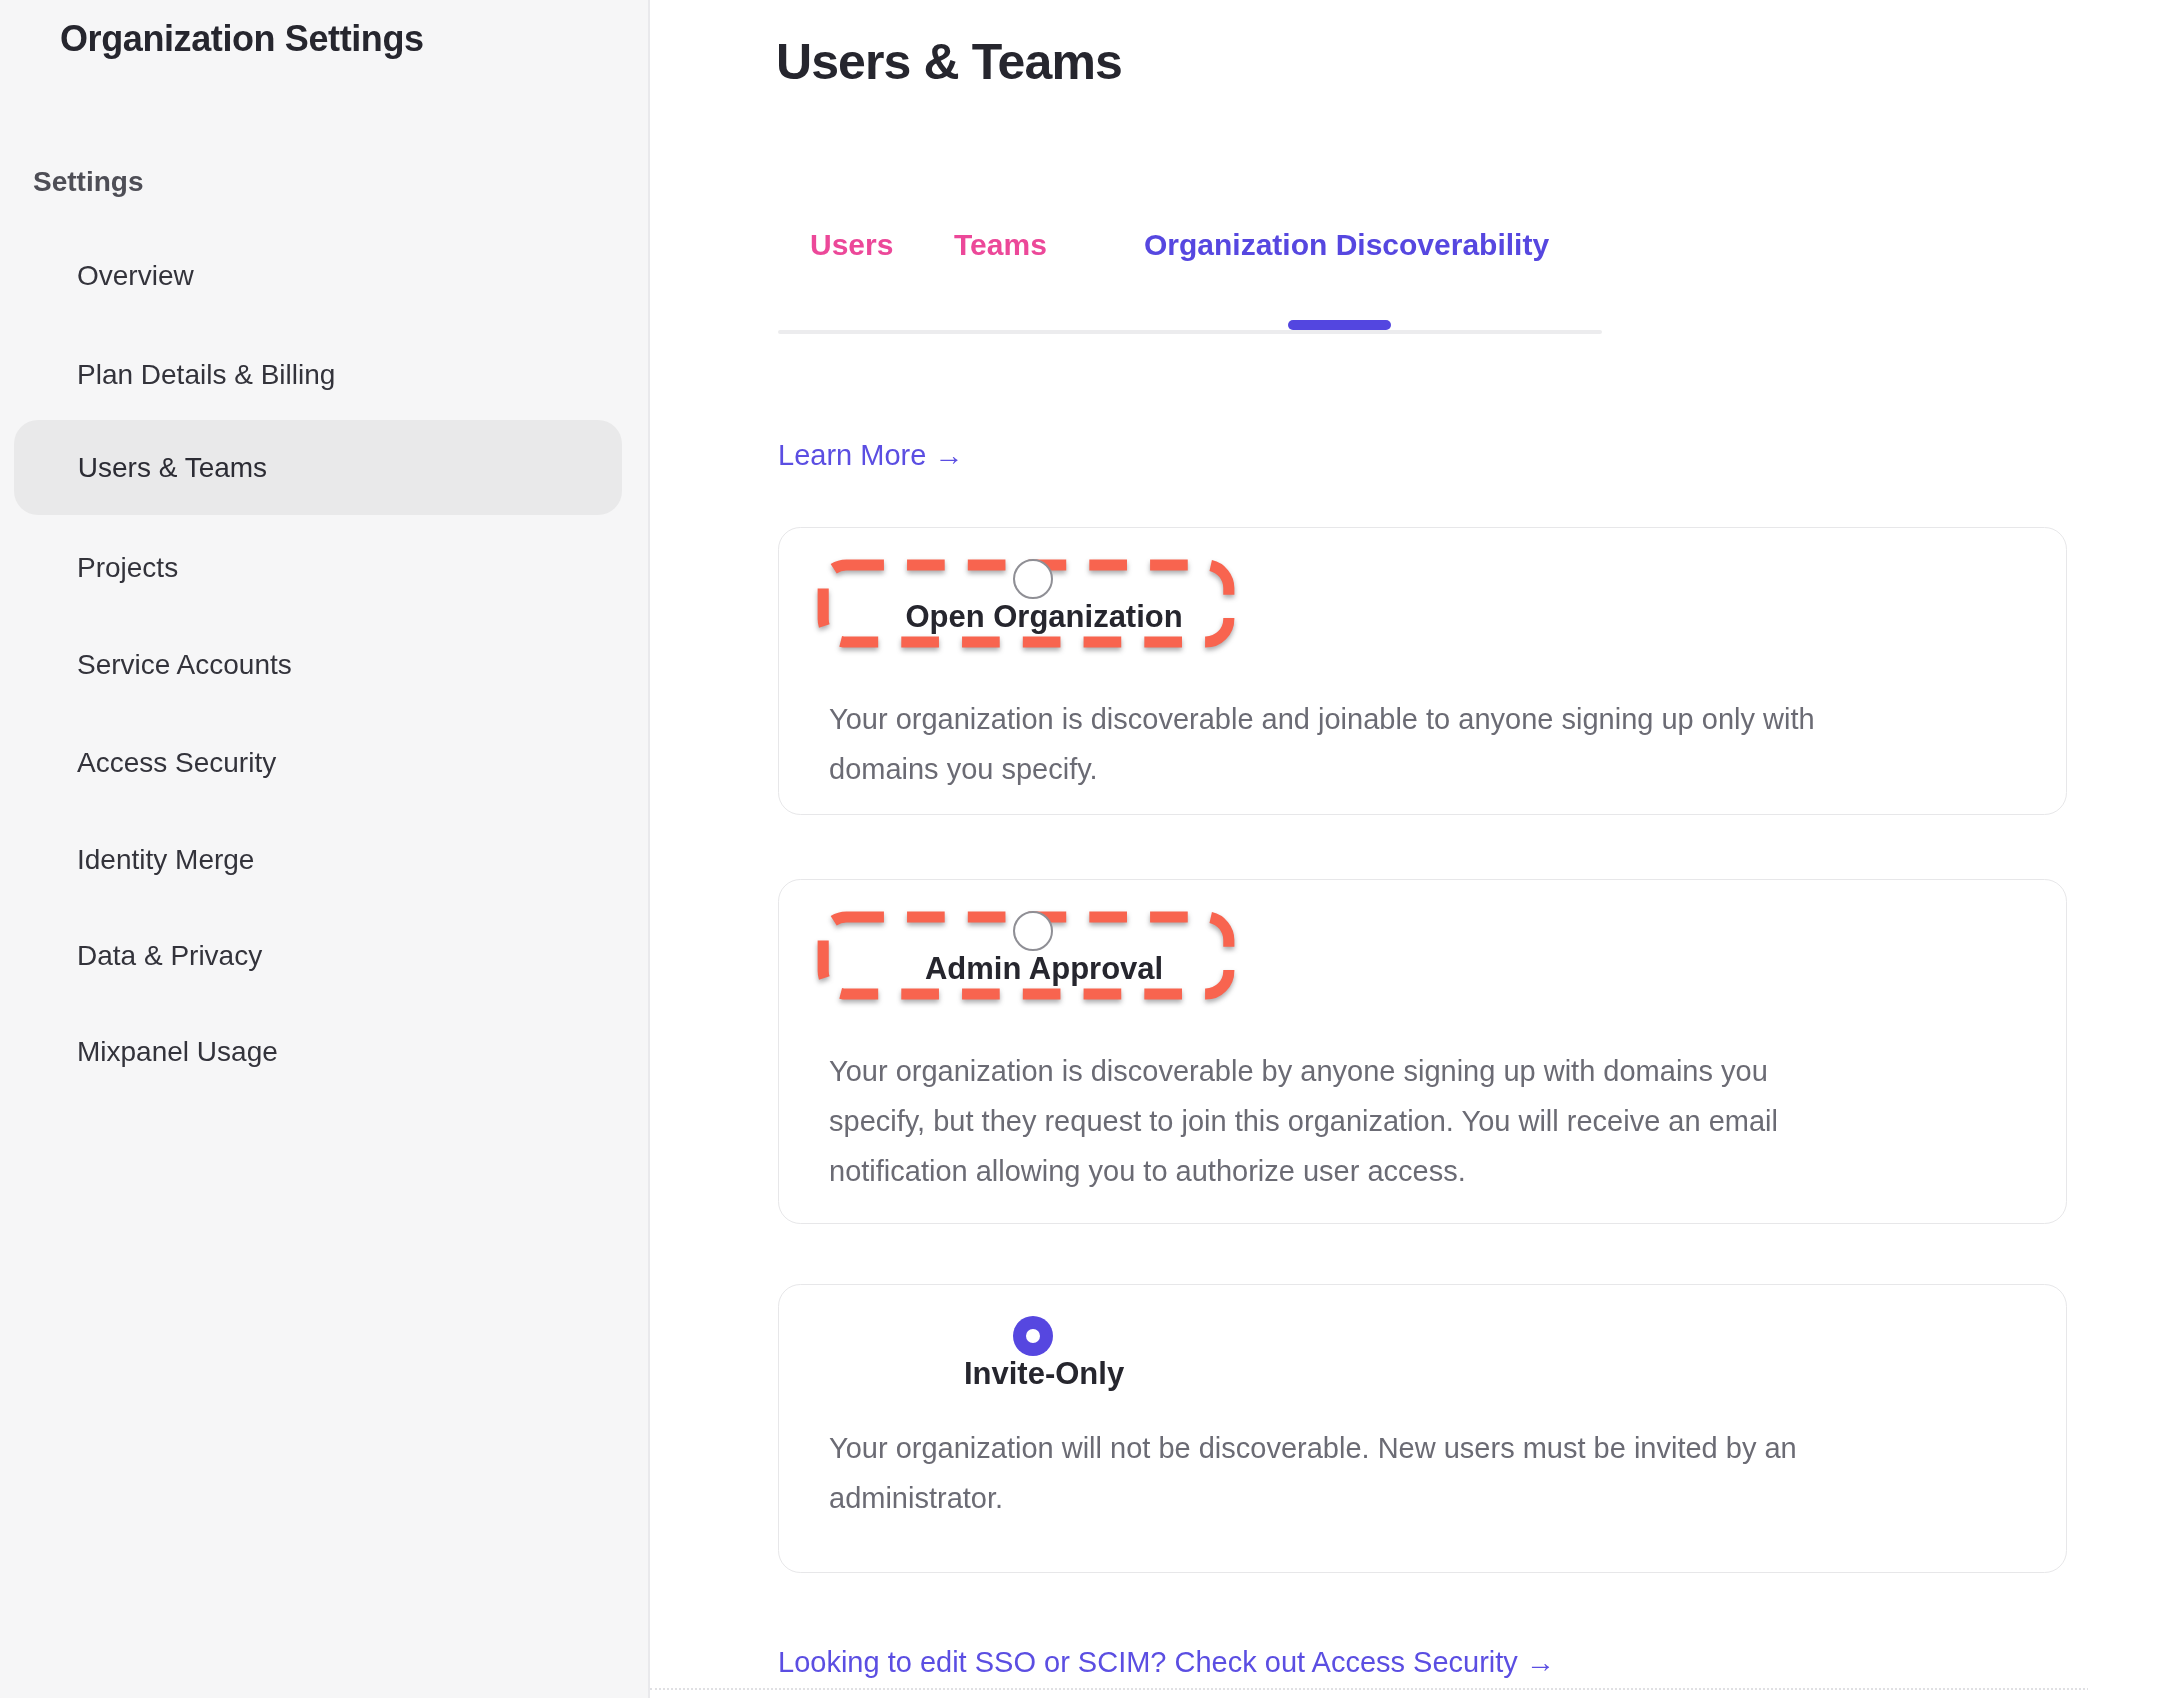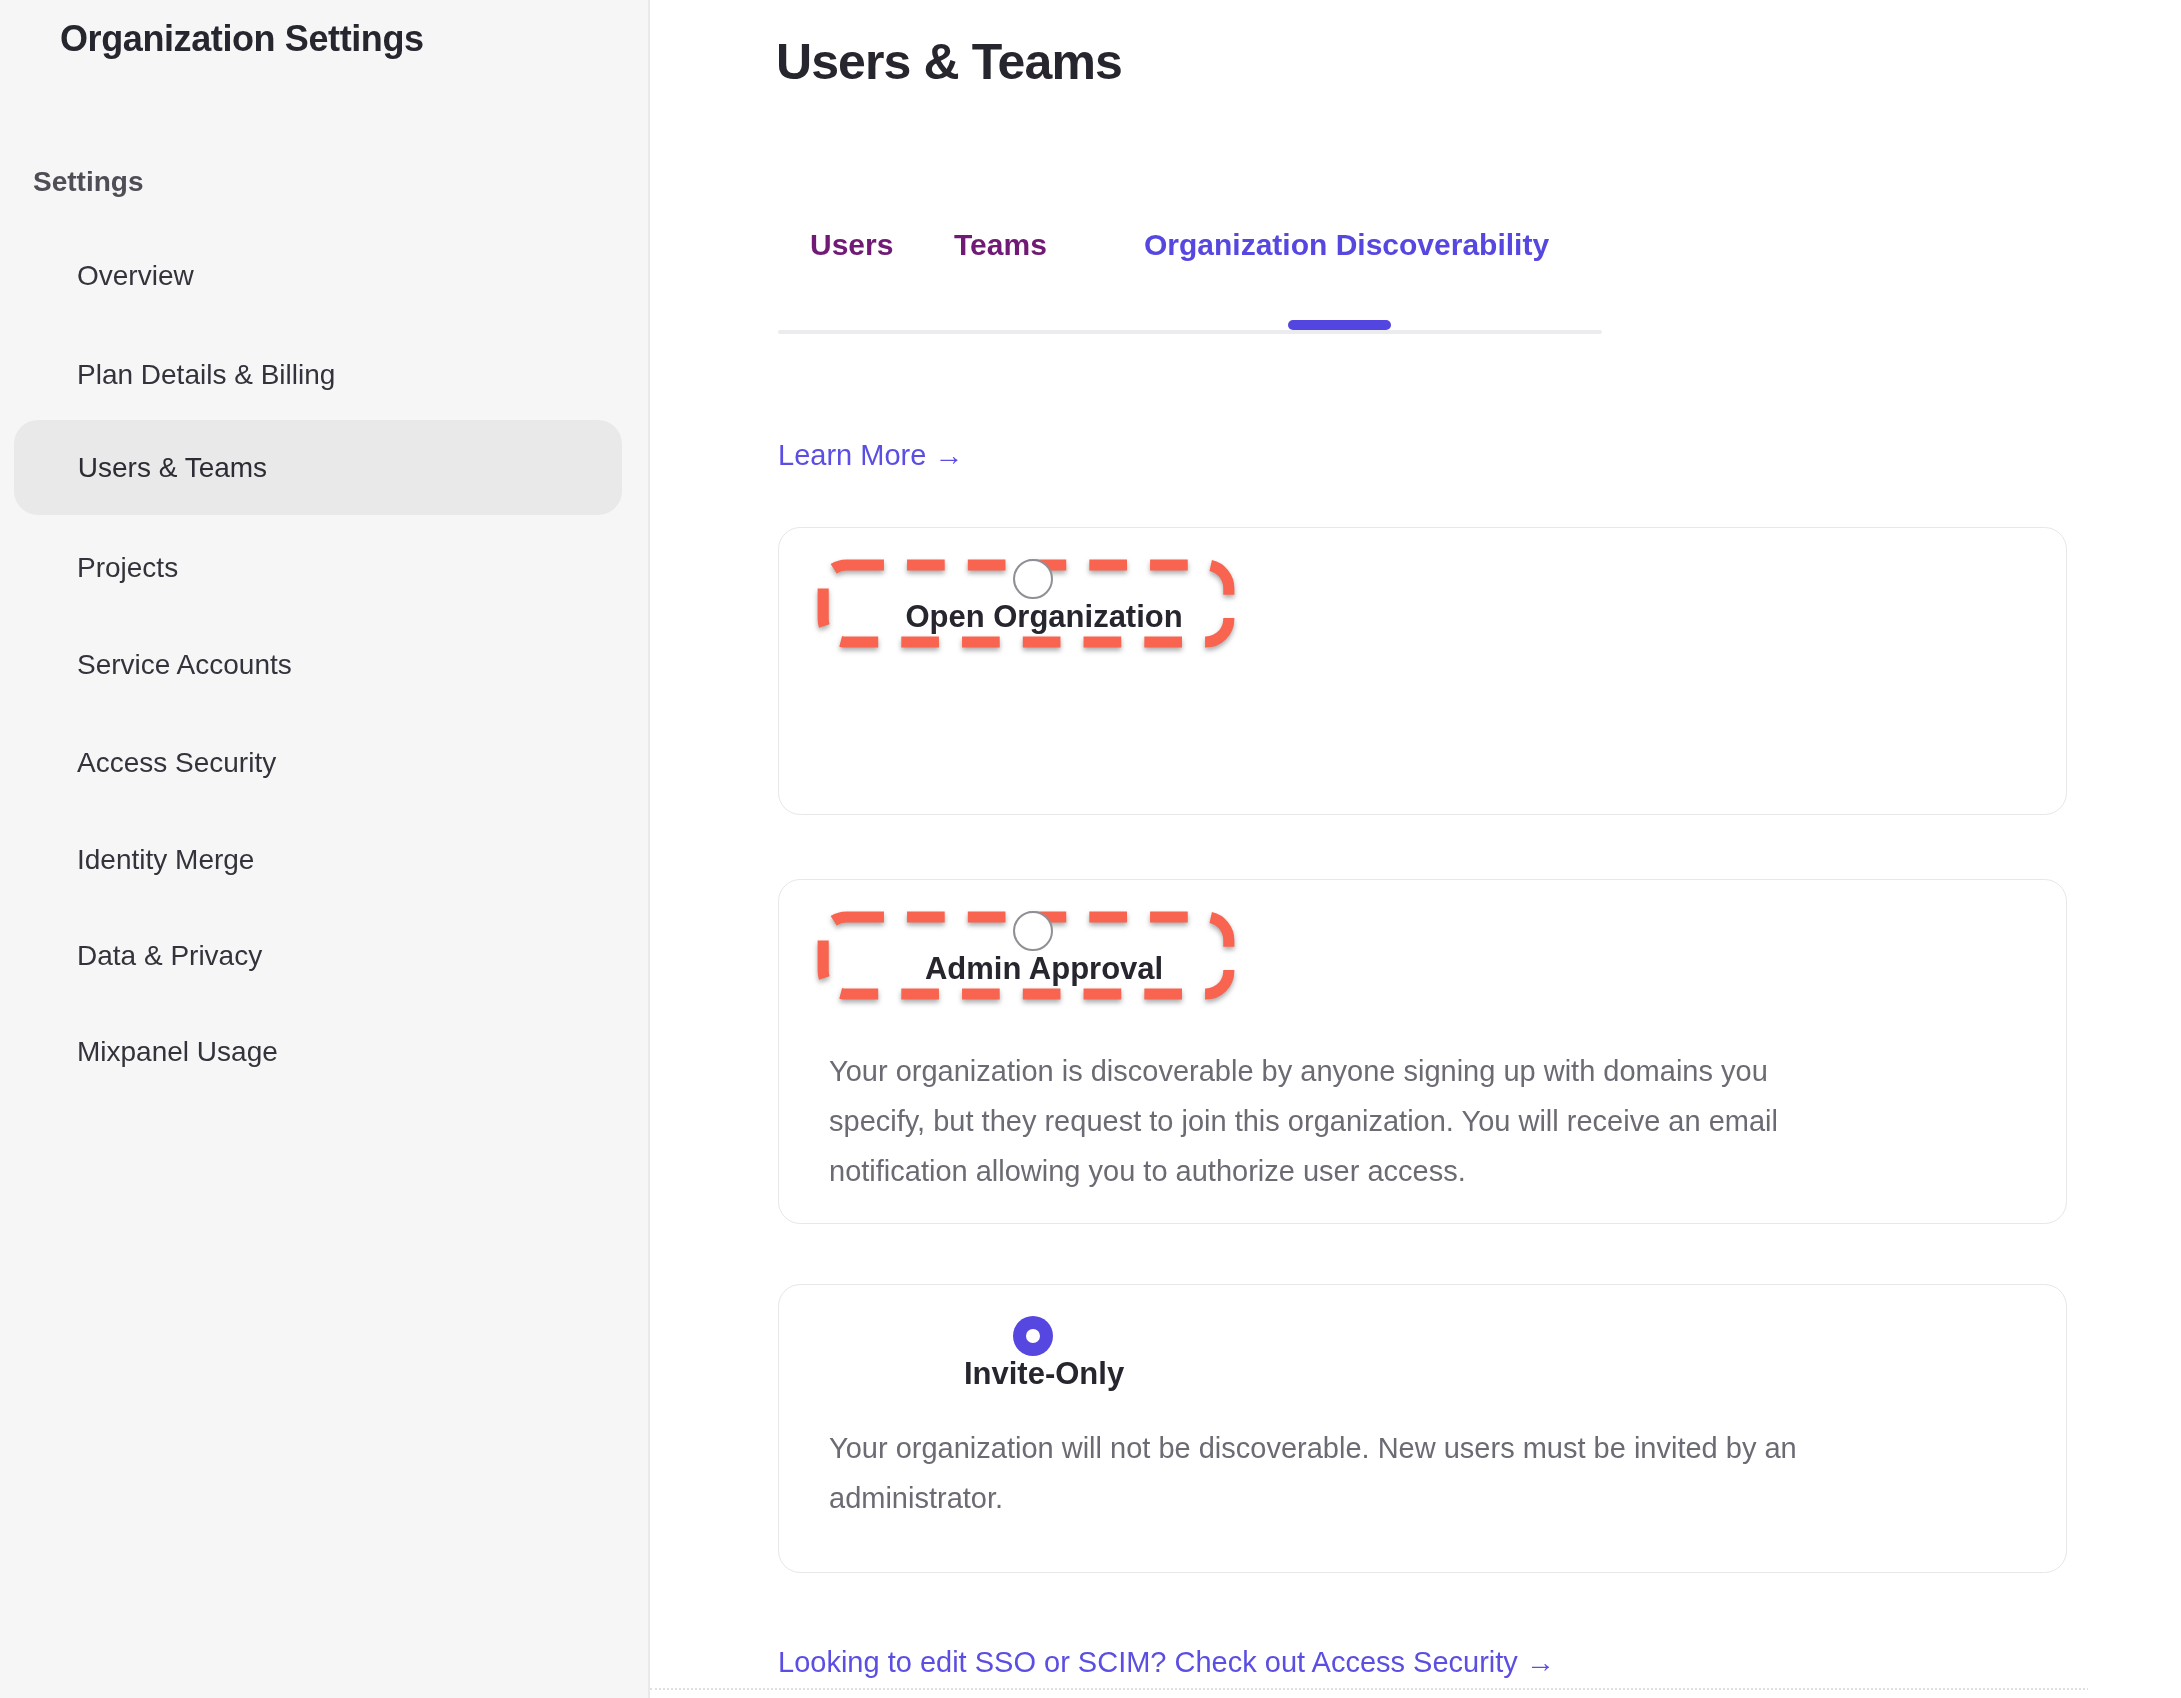"Users" .tab { color: #701a75 -> #ec4899 }
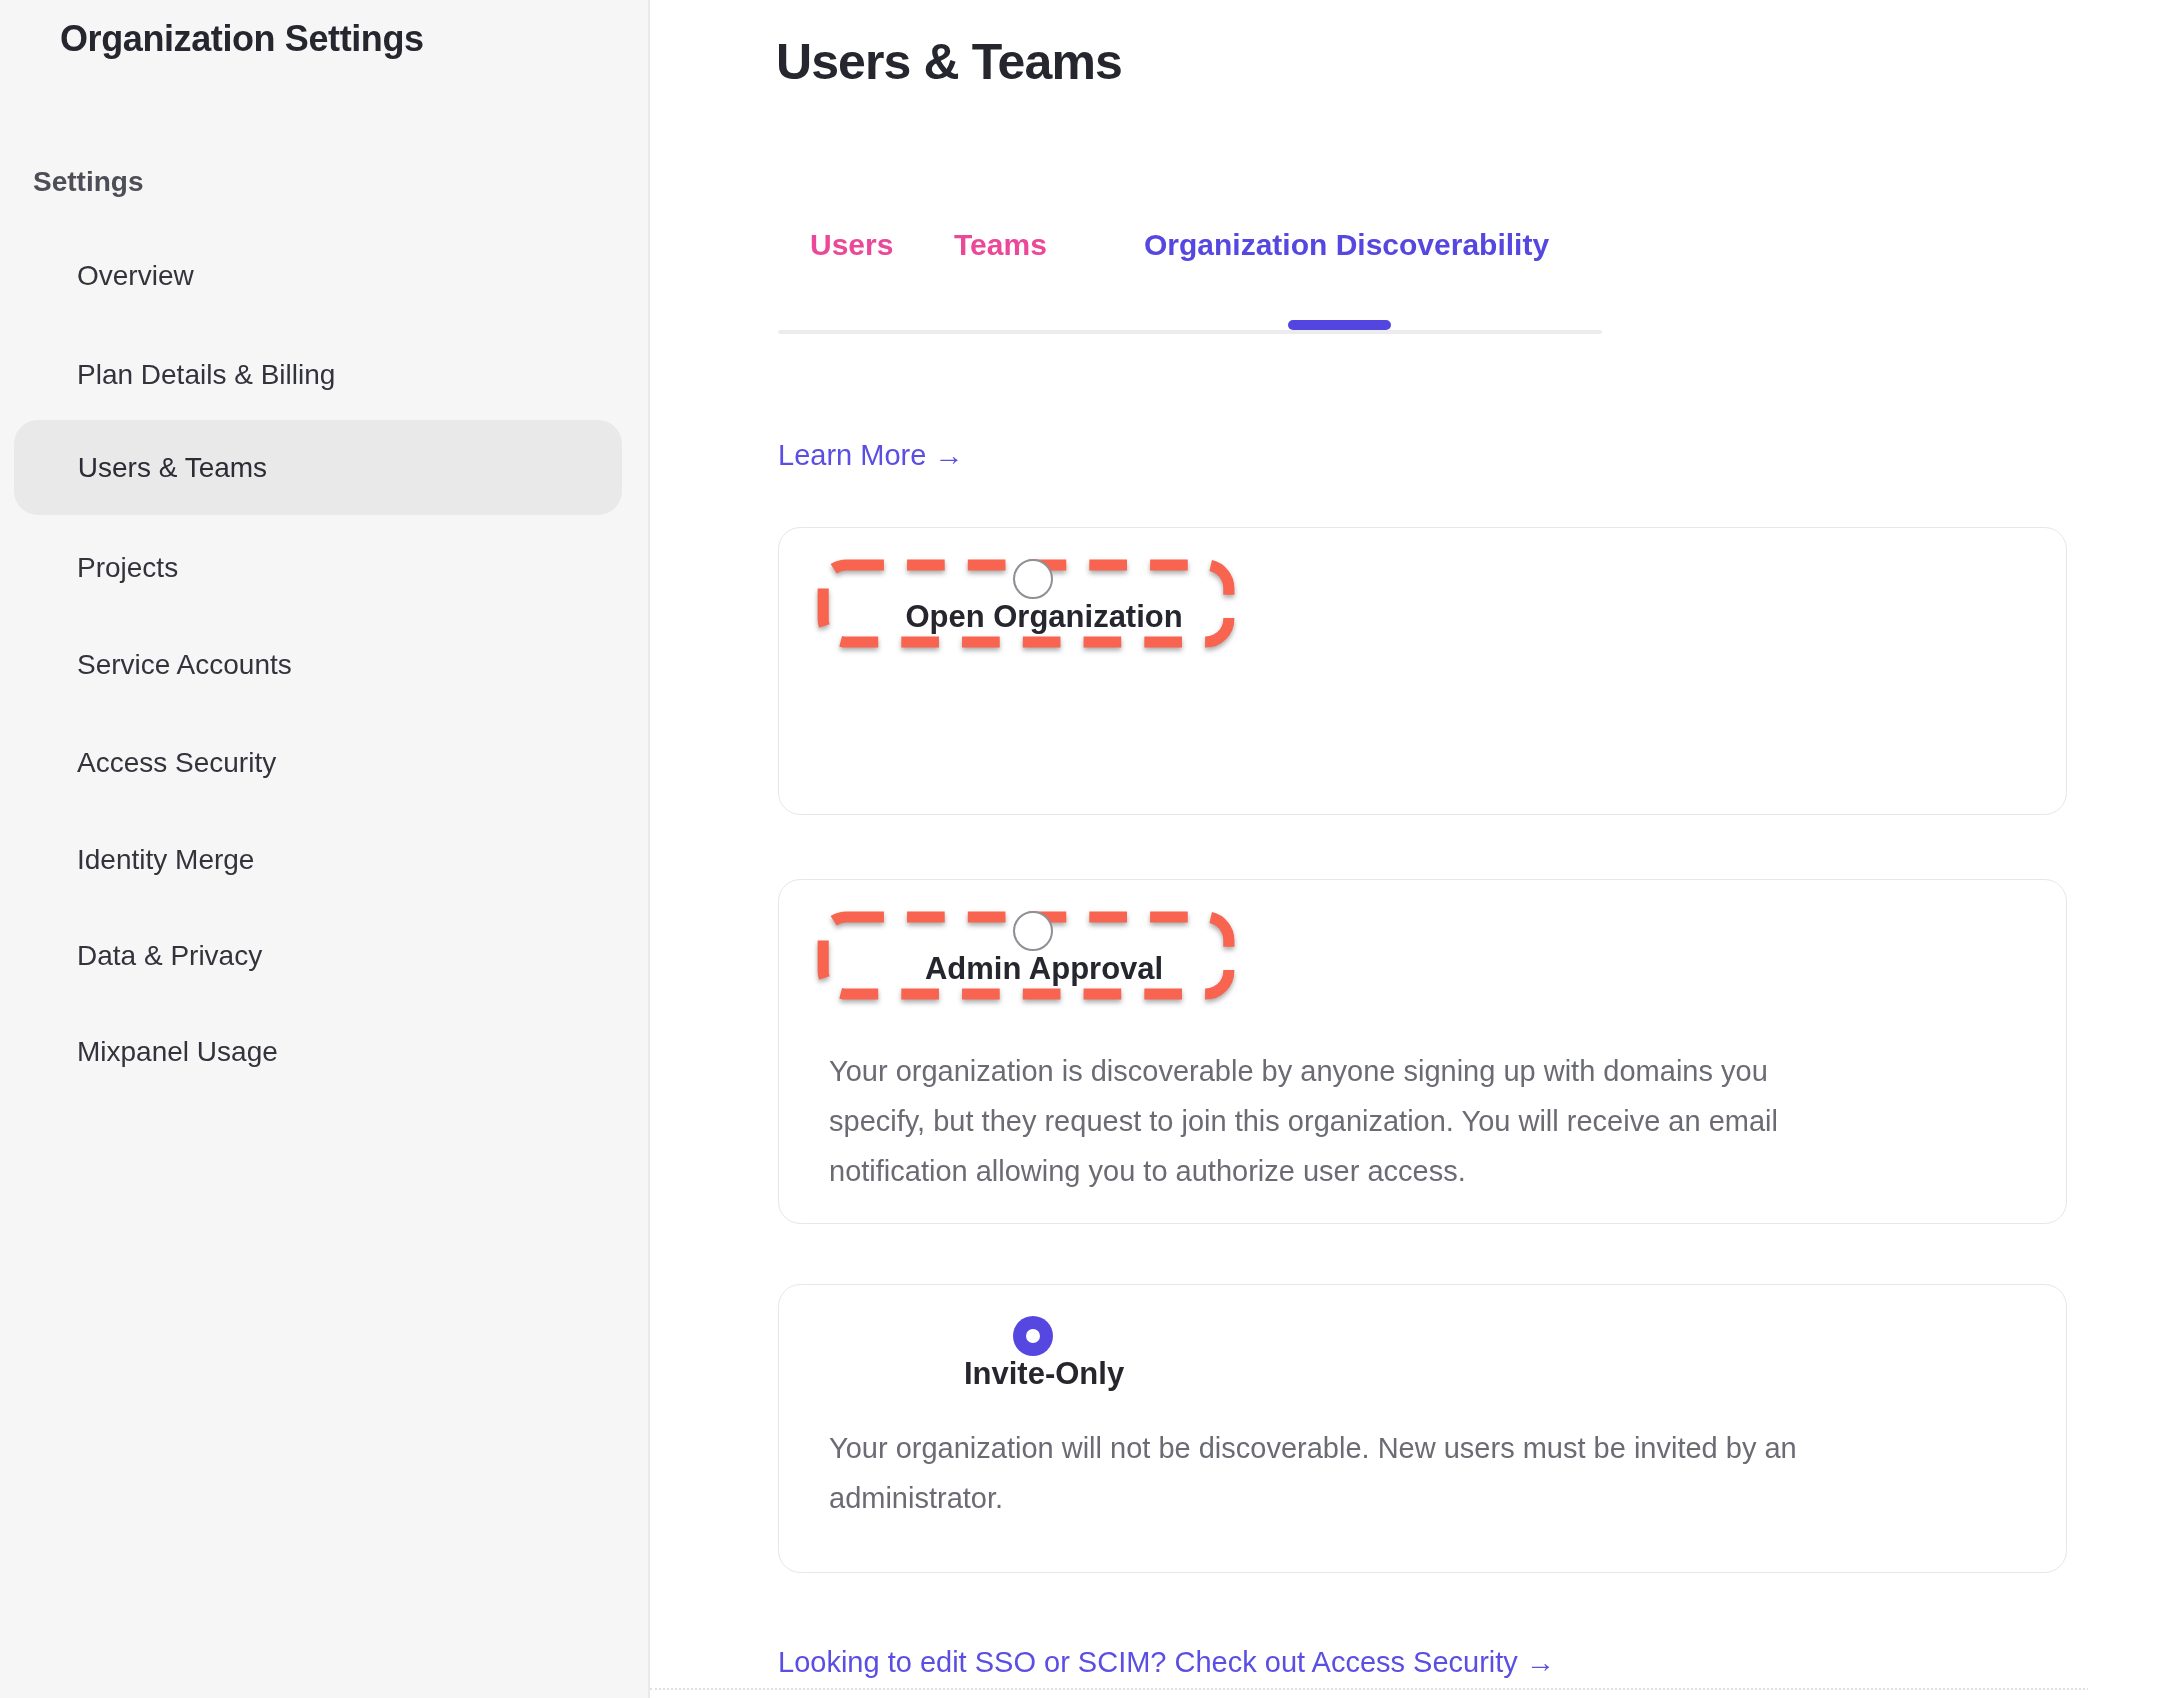"Your organization is discoverable and" div.option-desc { html: none -> <div> <div>Your organization is discoverable and joinable to anyone signing up only with</div> <div>domains you specify.</div> </div> }
